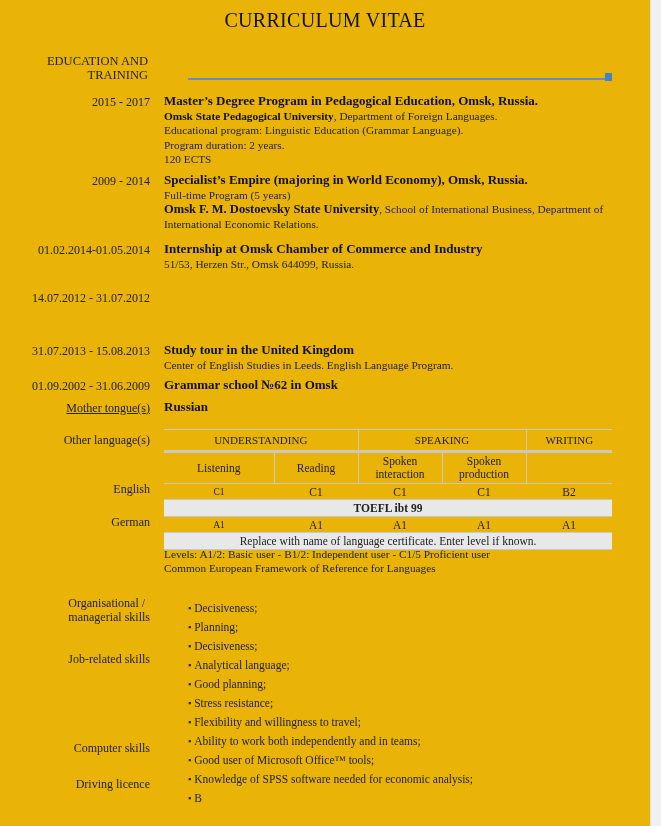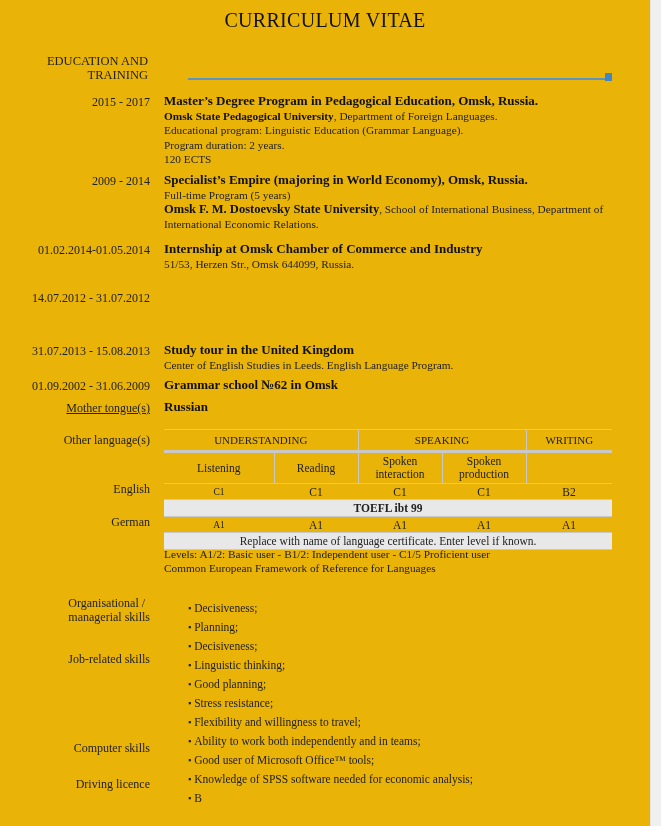"Linguistic thinking;" div.li { text: Linguistic thinking -> Analytical language }
